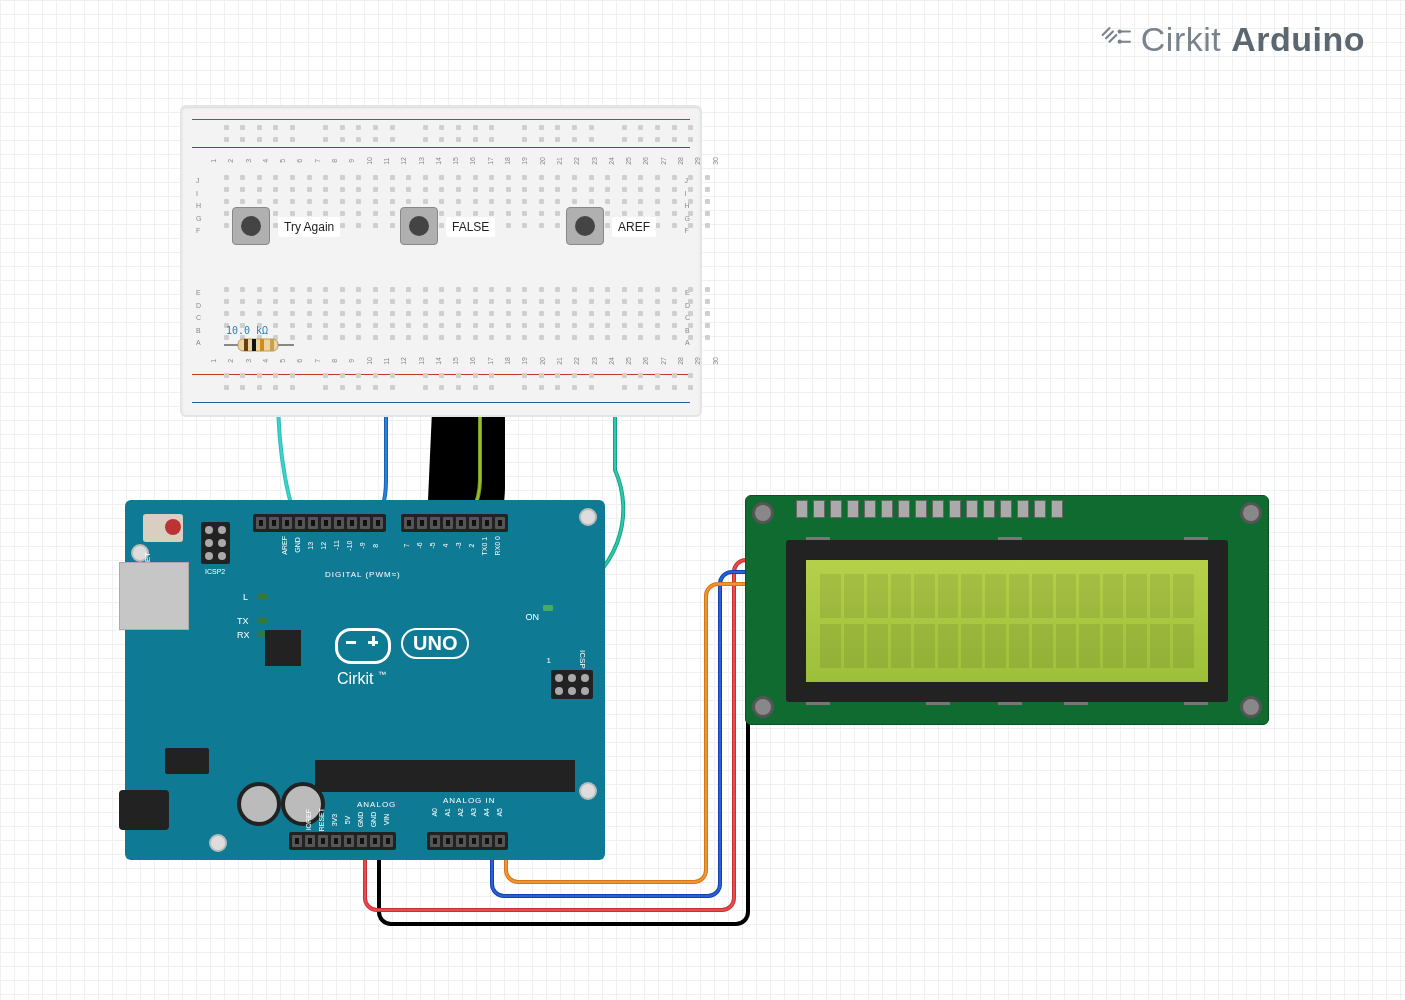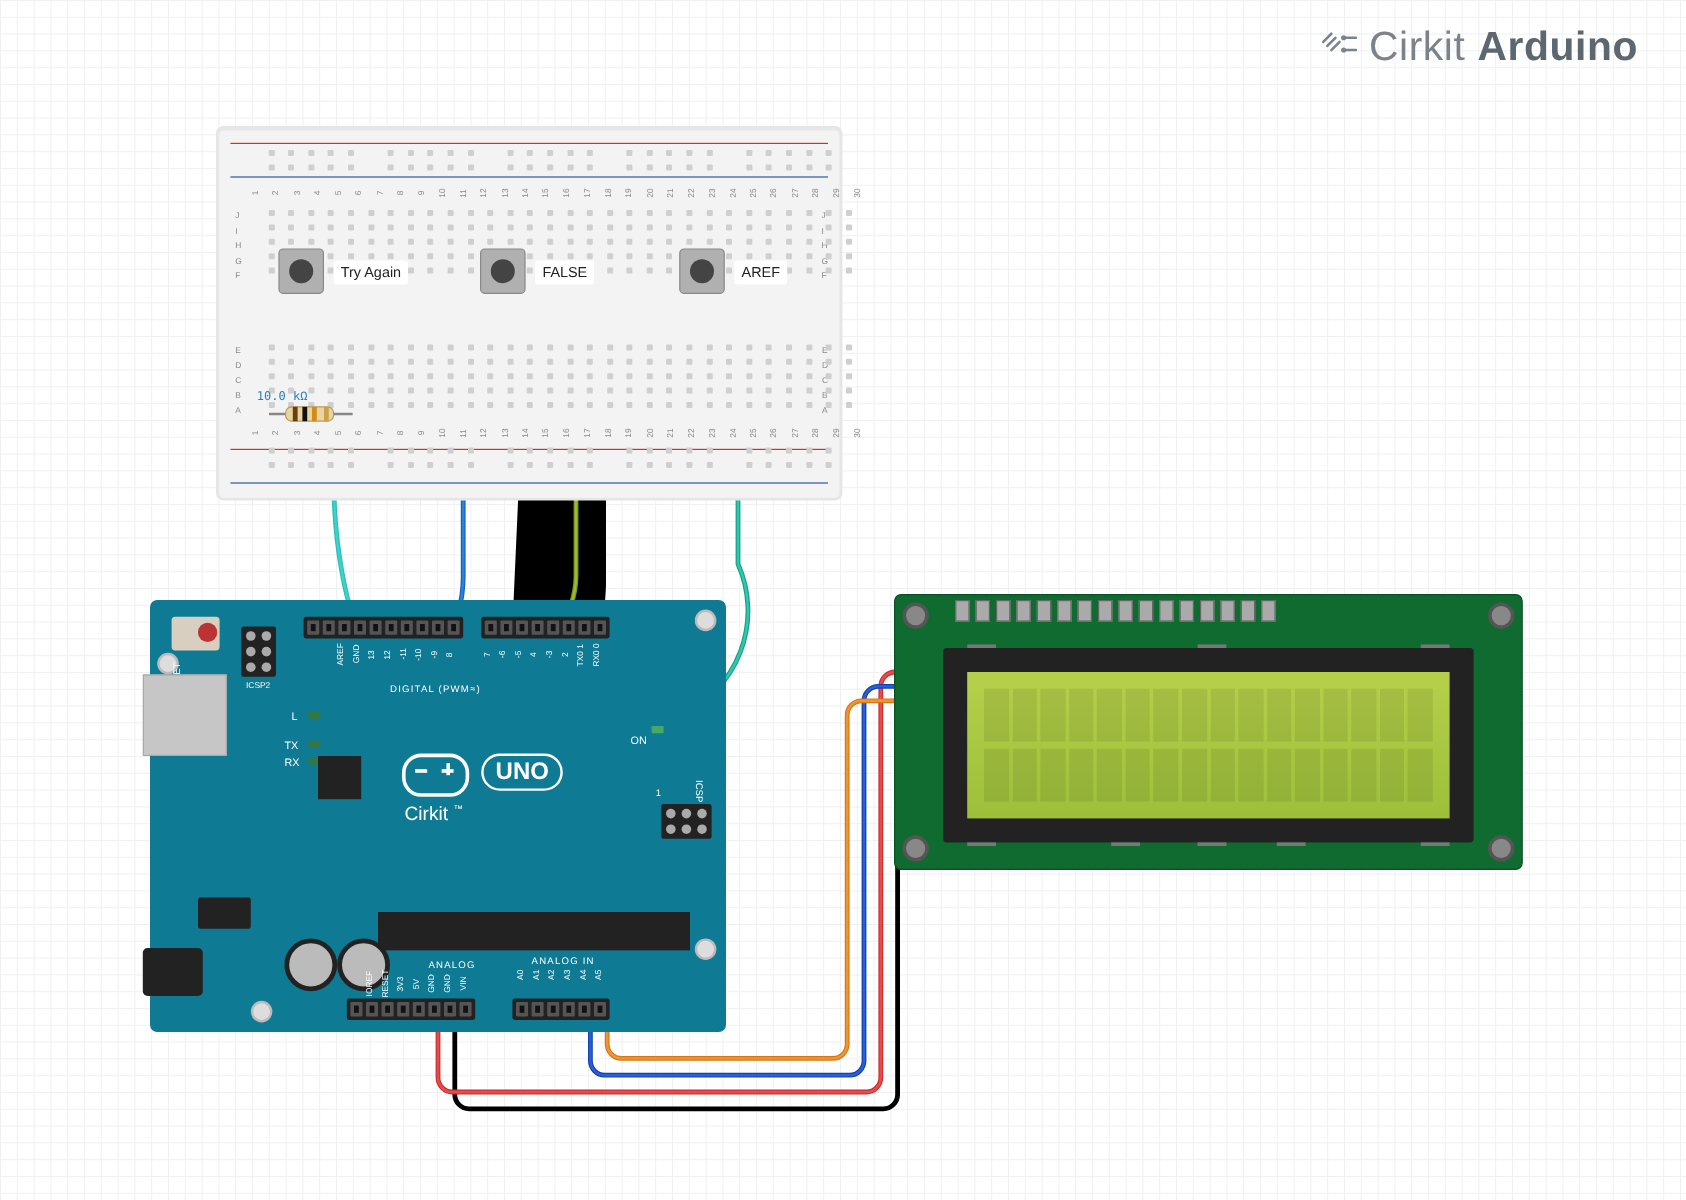"10.0 kΩ" div.resistor-label { left: 32px -> 44px }
